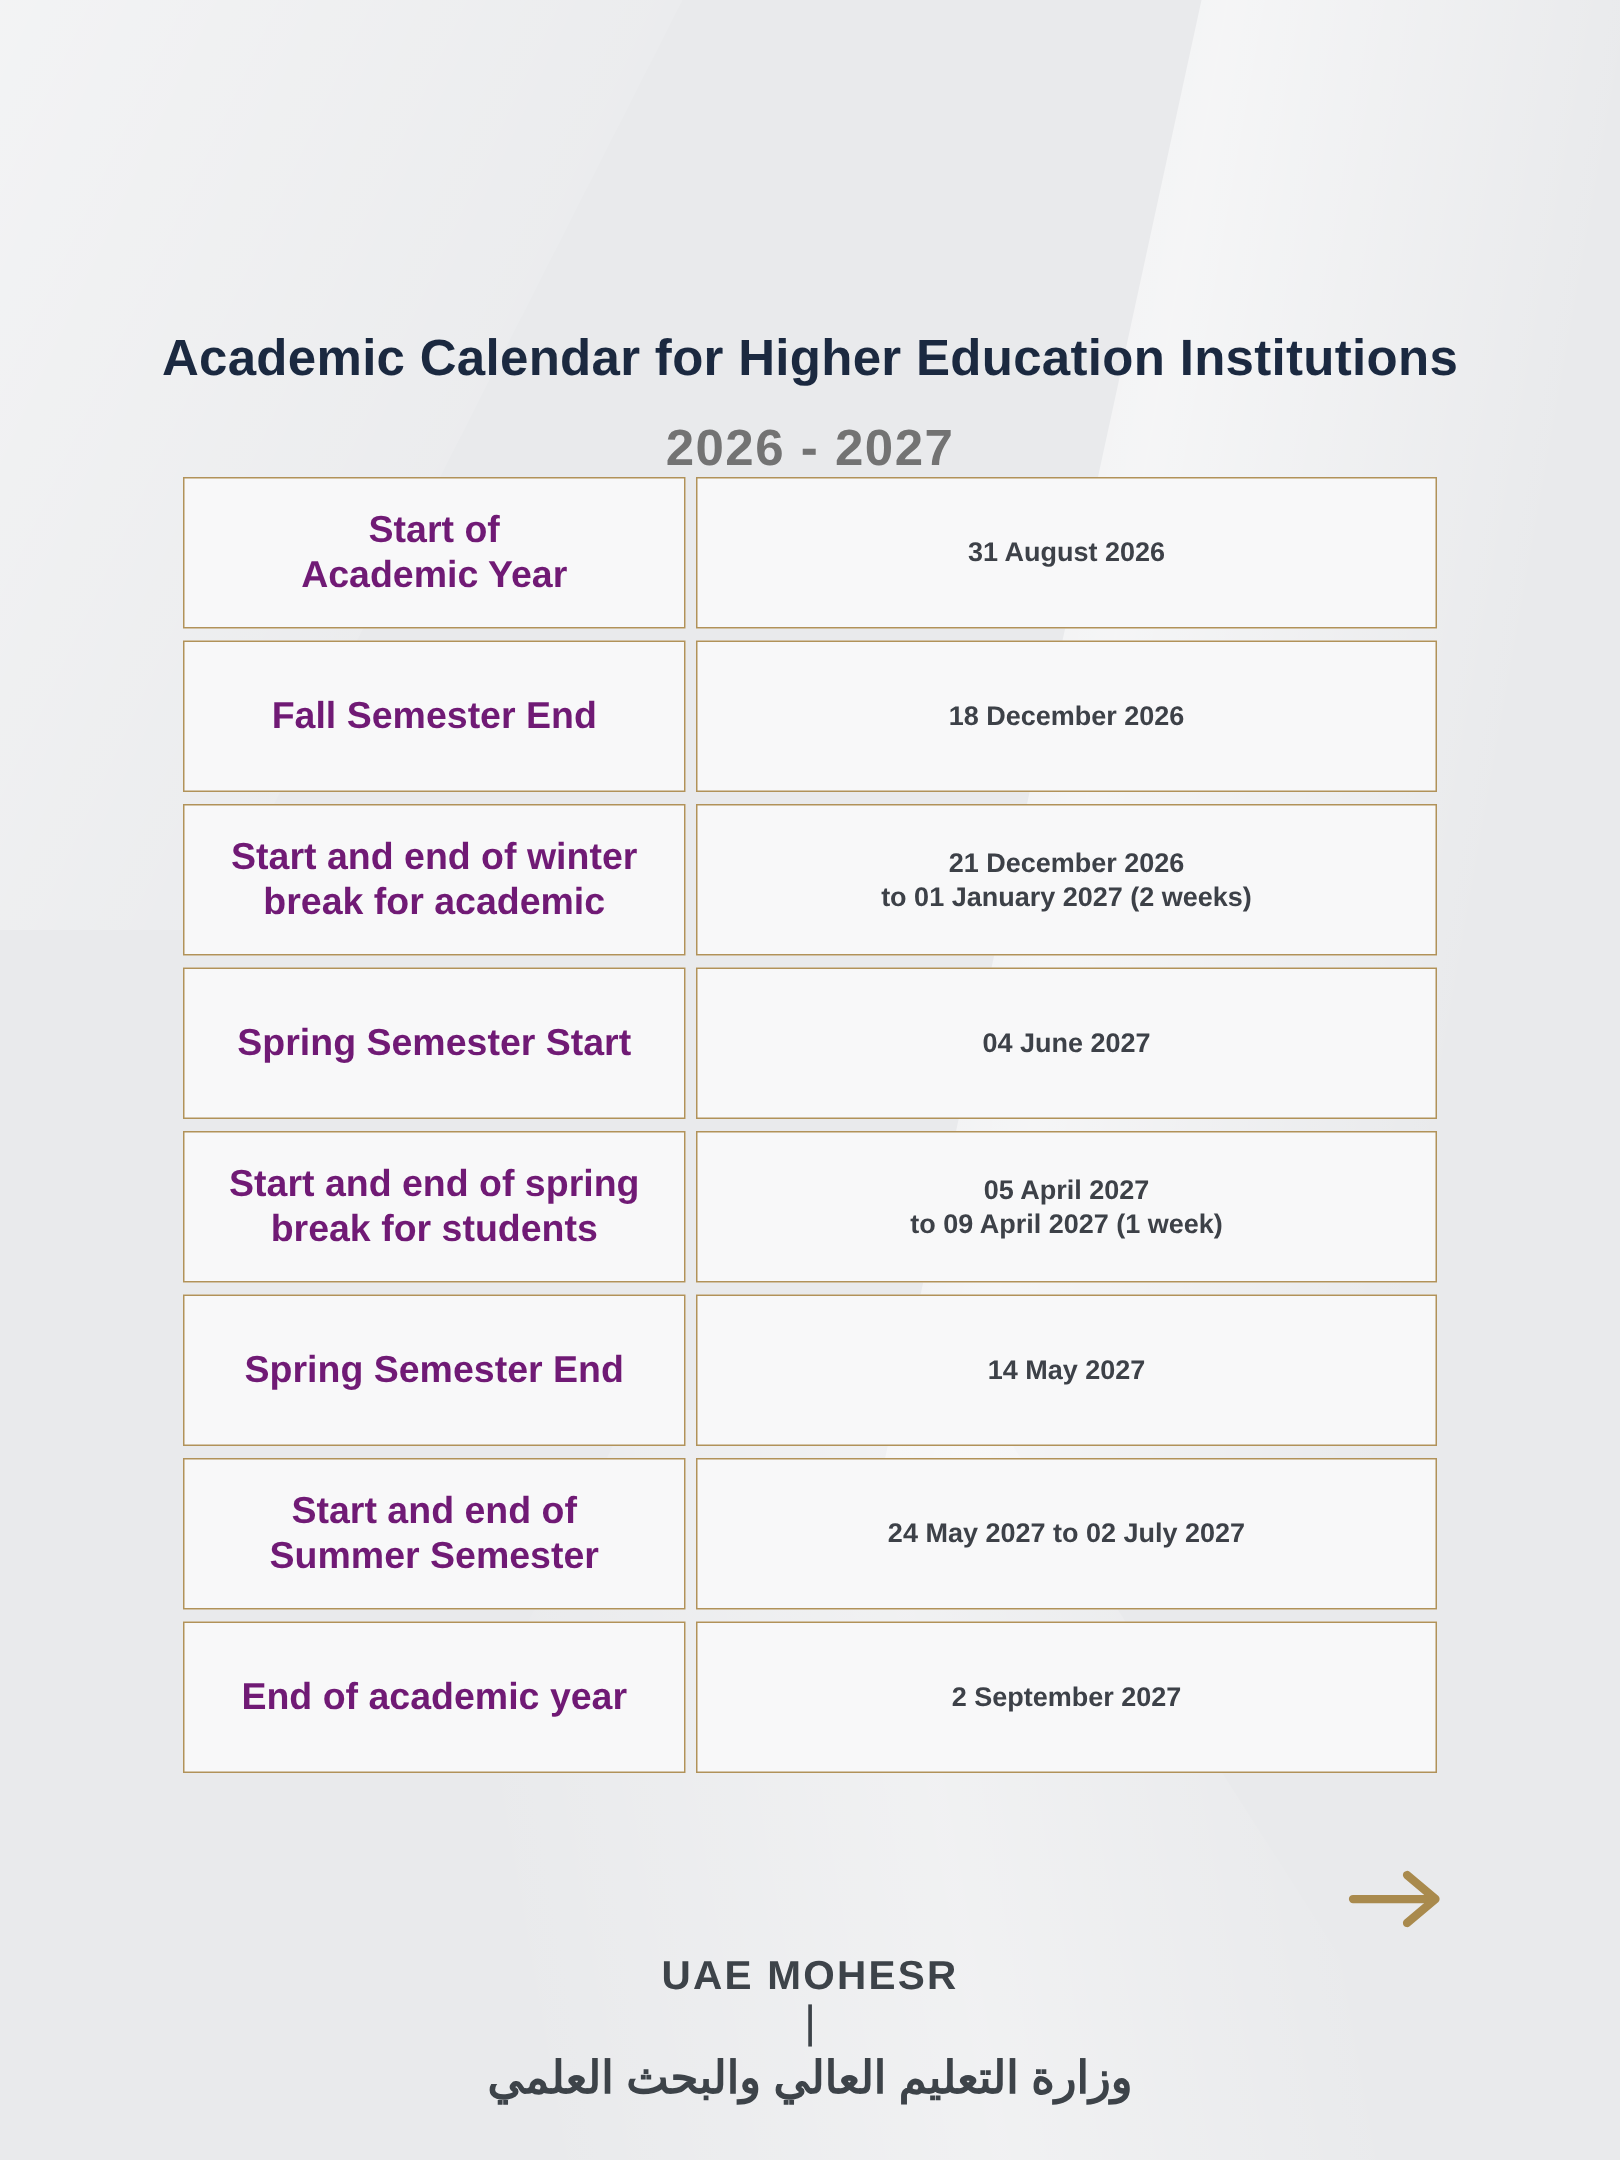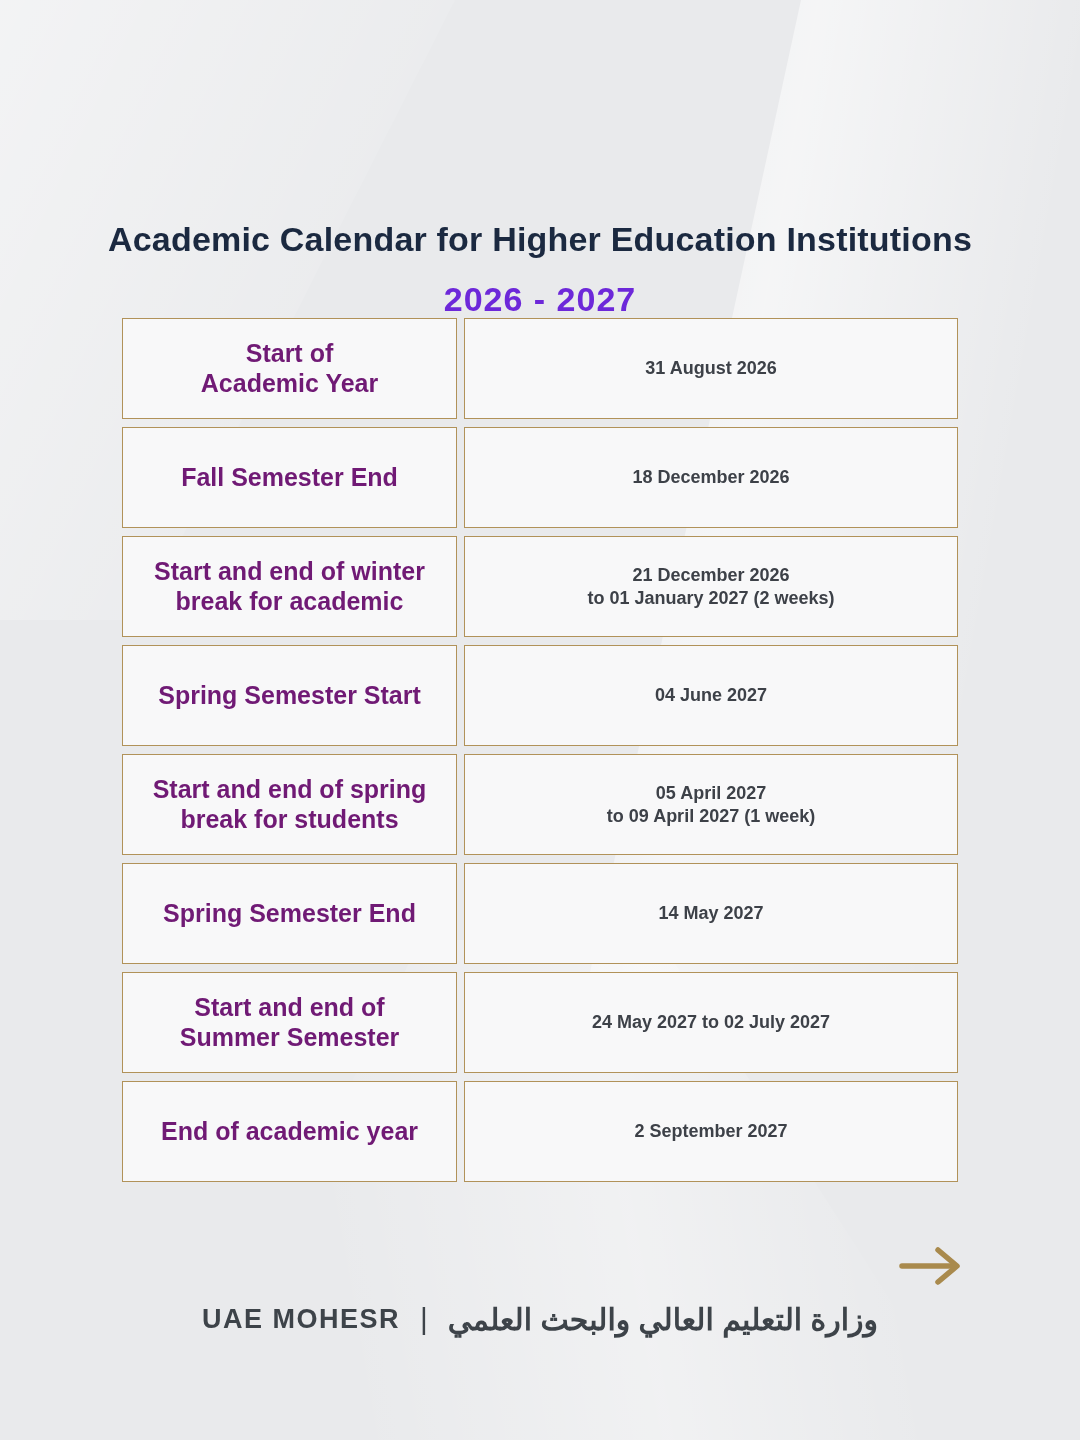"2026 - 2027" .page-subtitle { color: #6d28d9 -> #737373 }
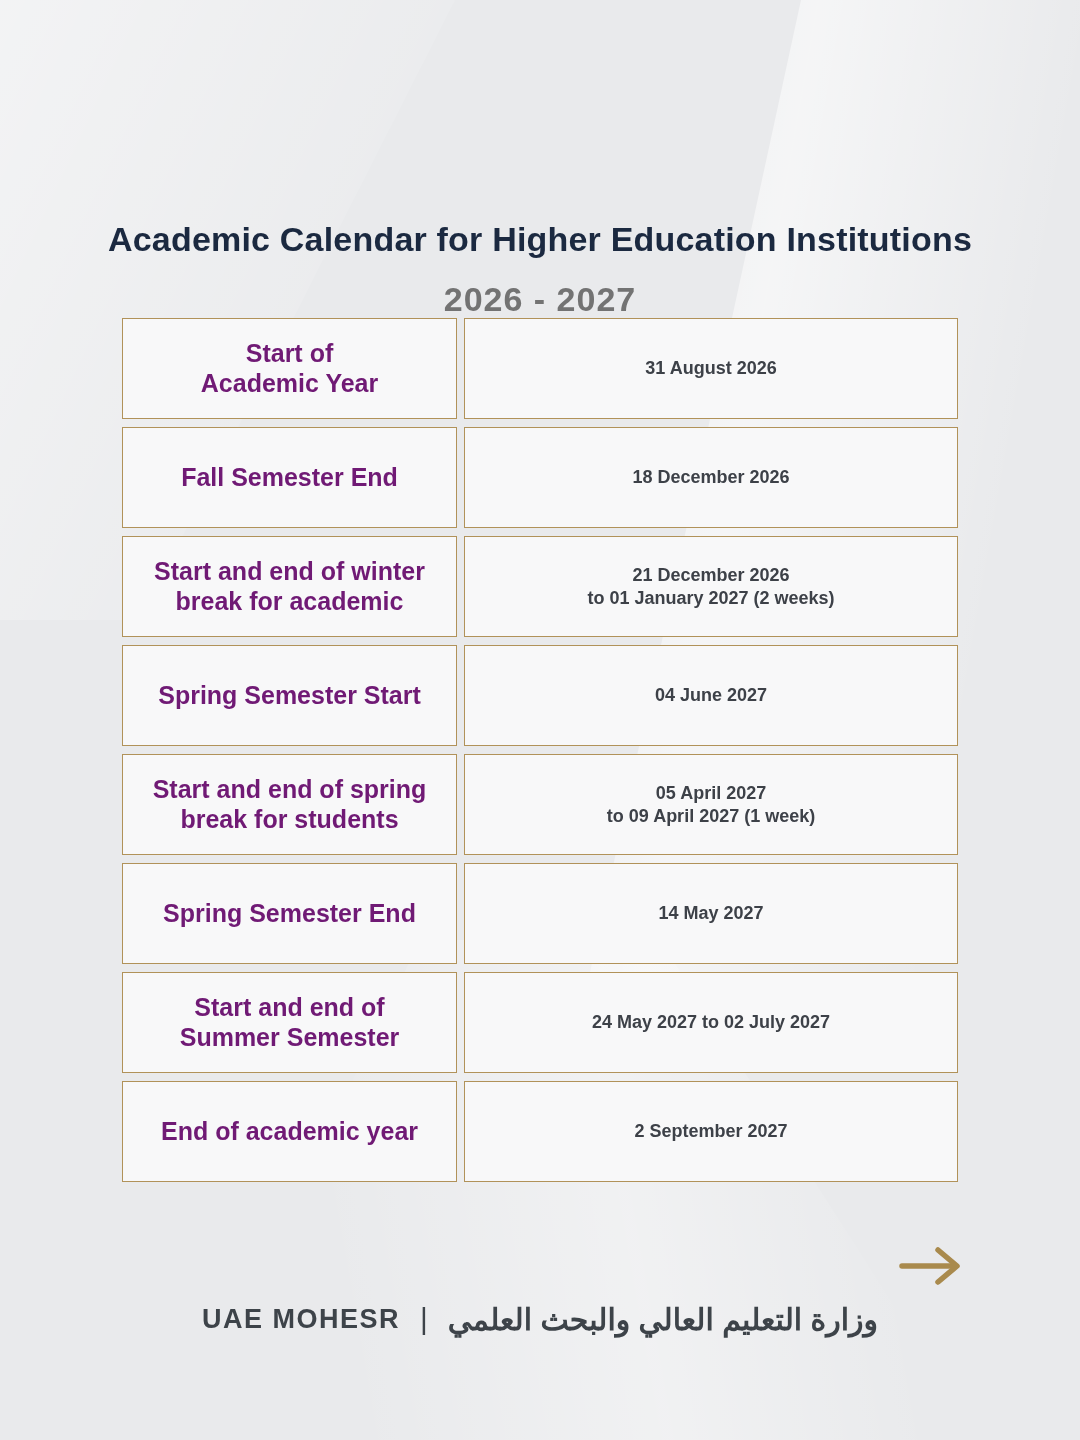"UAE MOHESR" .footer-logo { flex-direction: none -> column; gap: 20px -> 0 }
